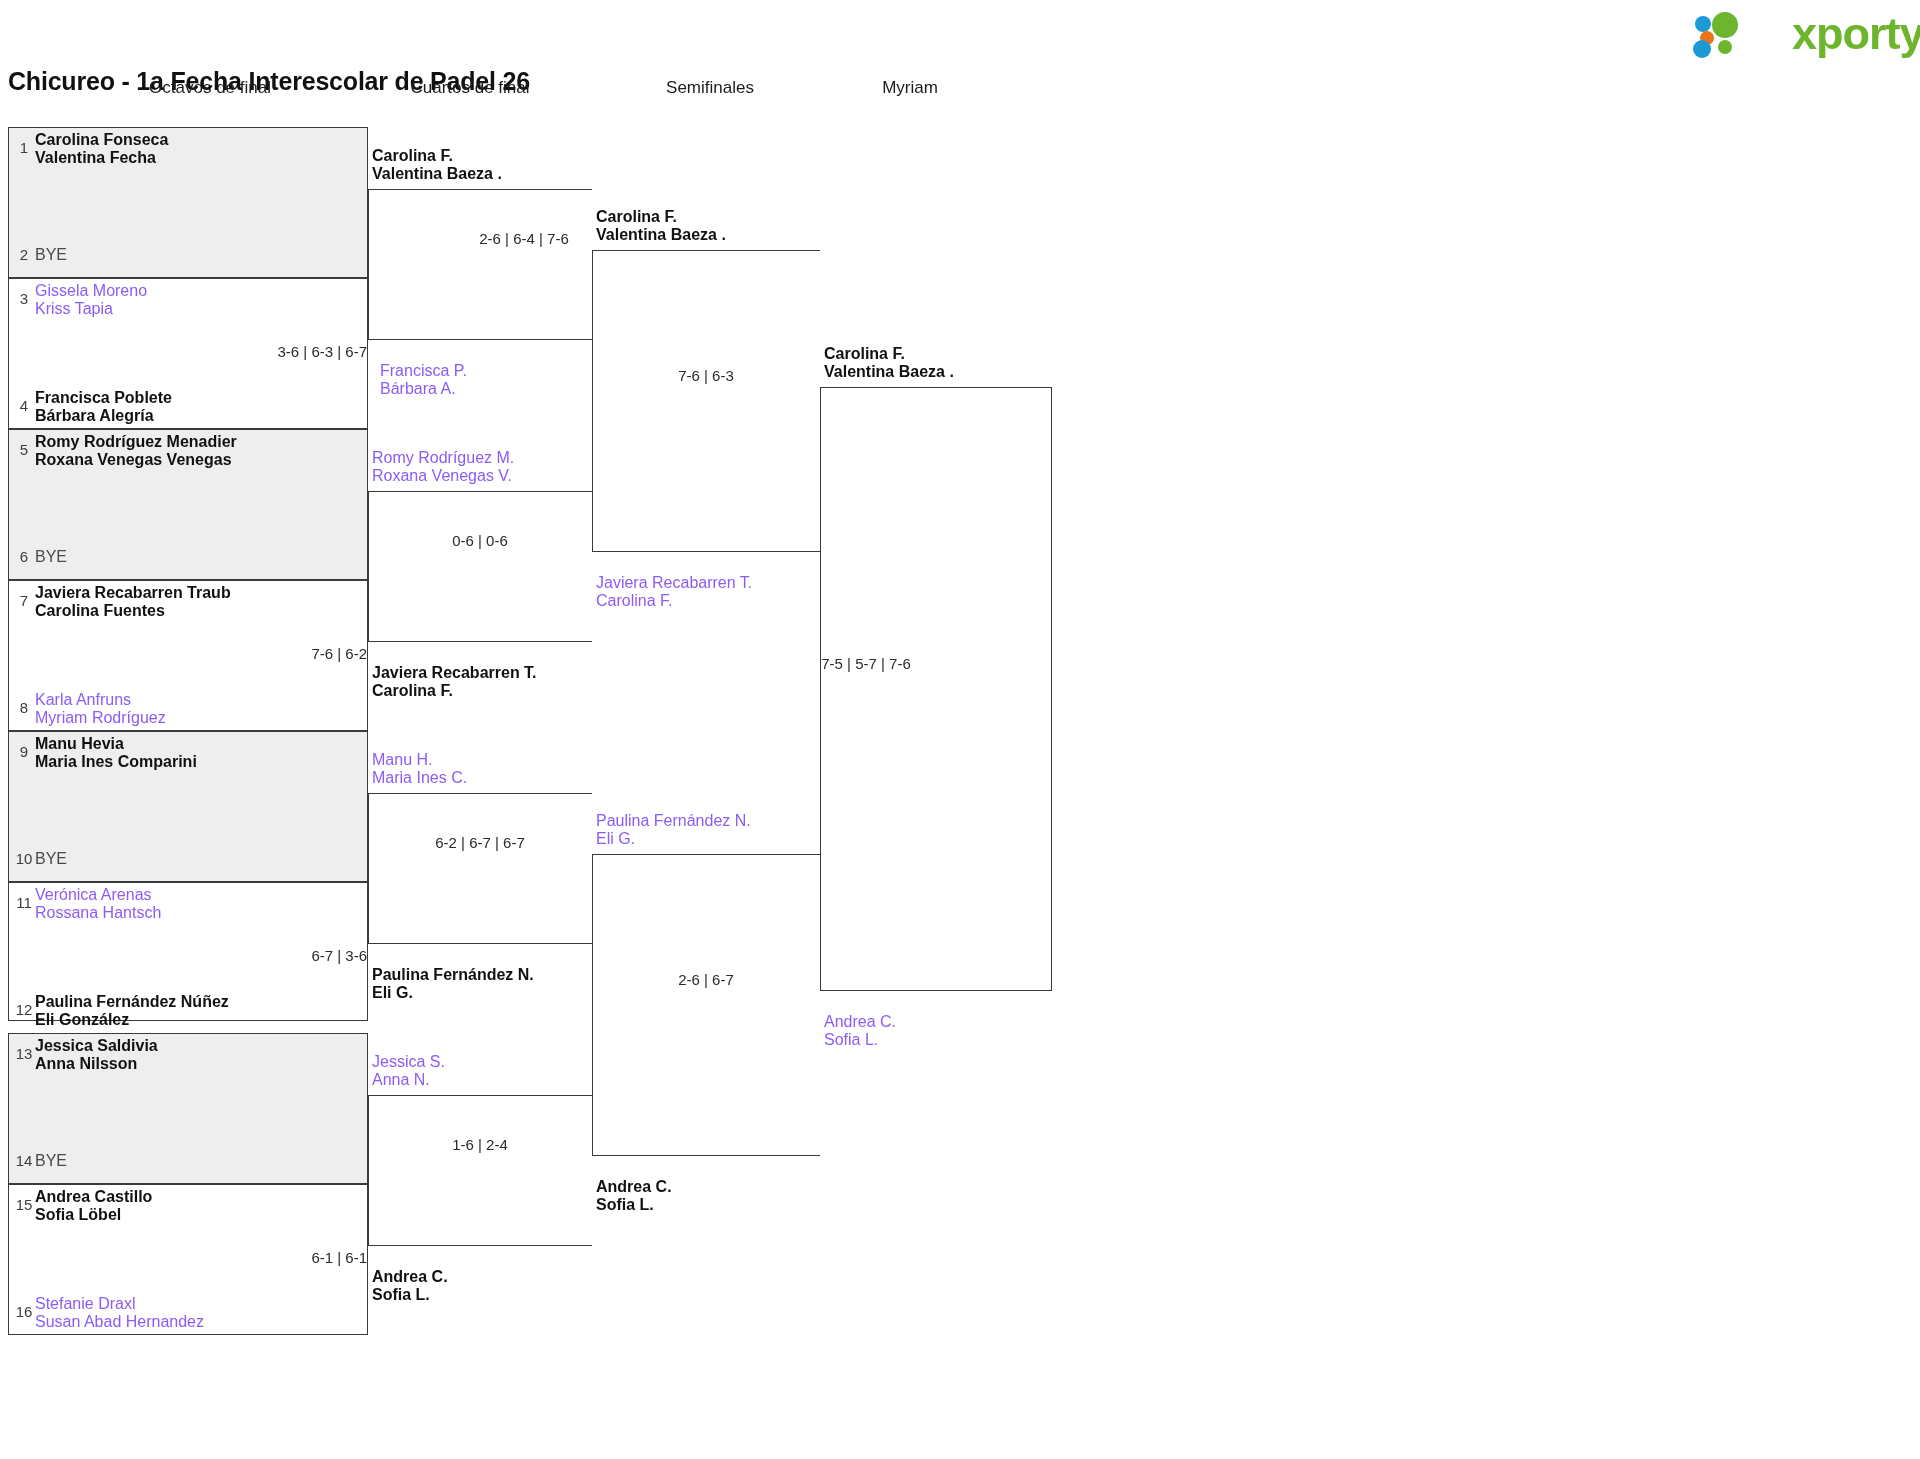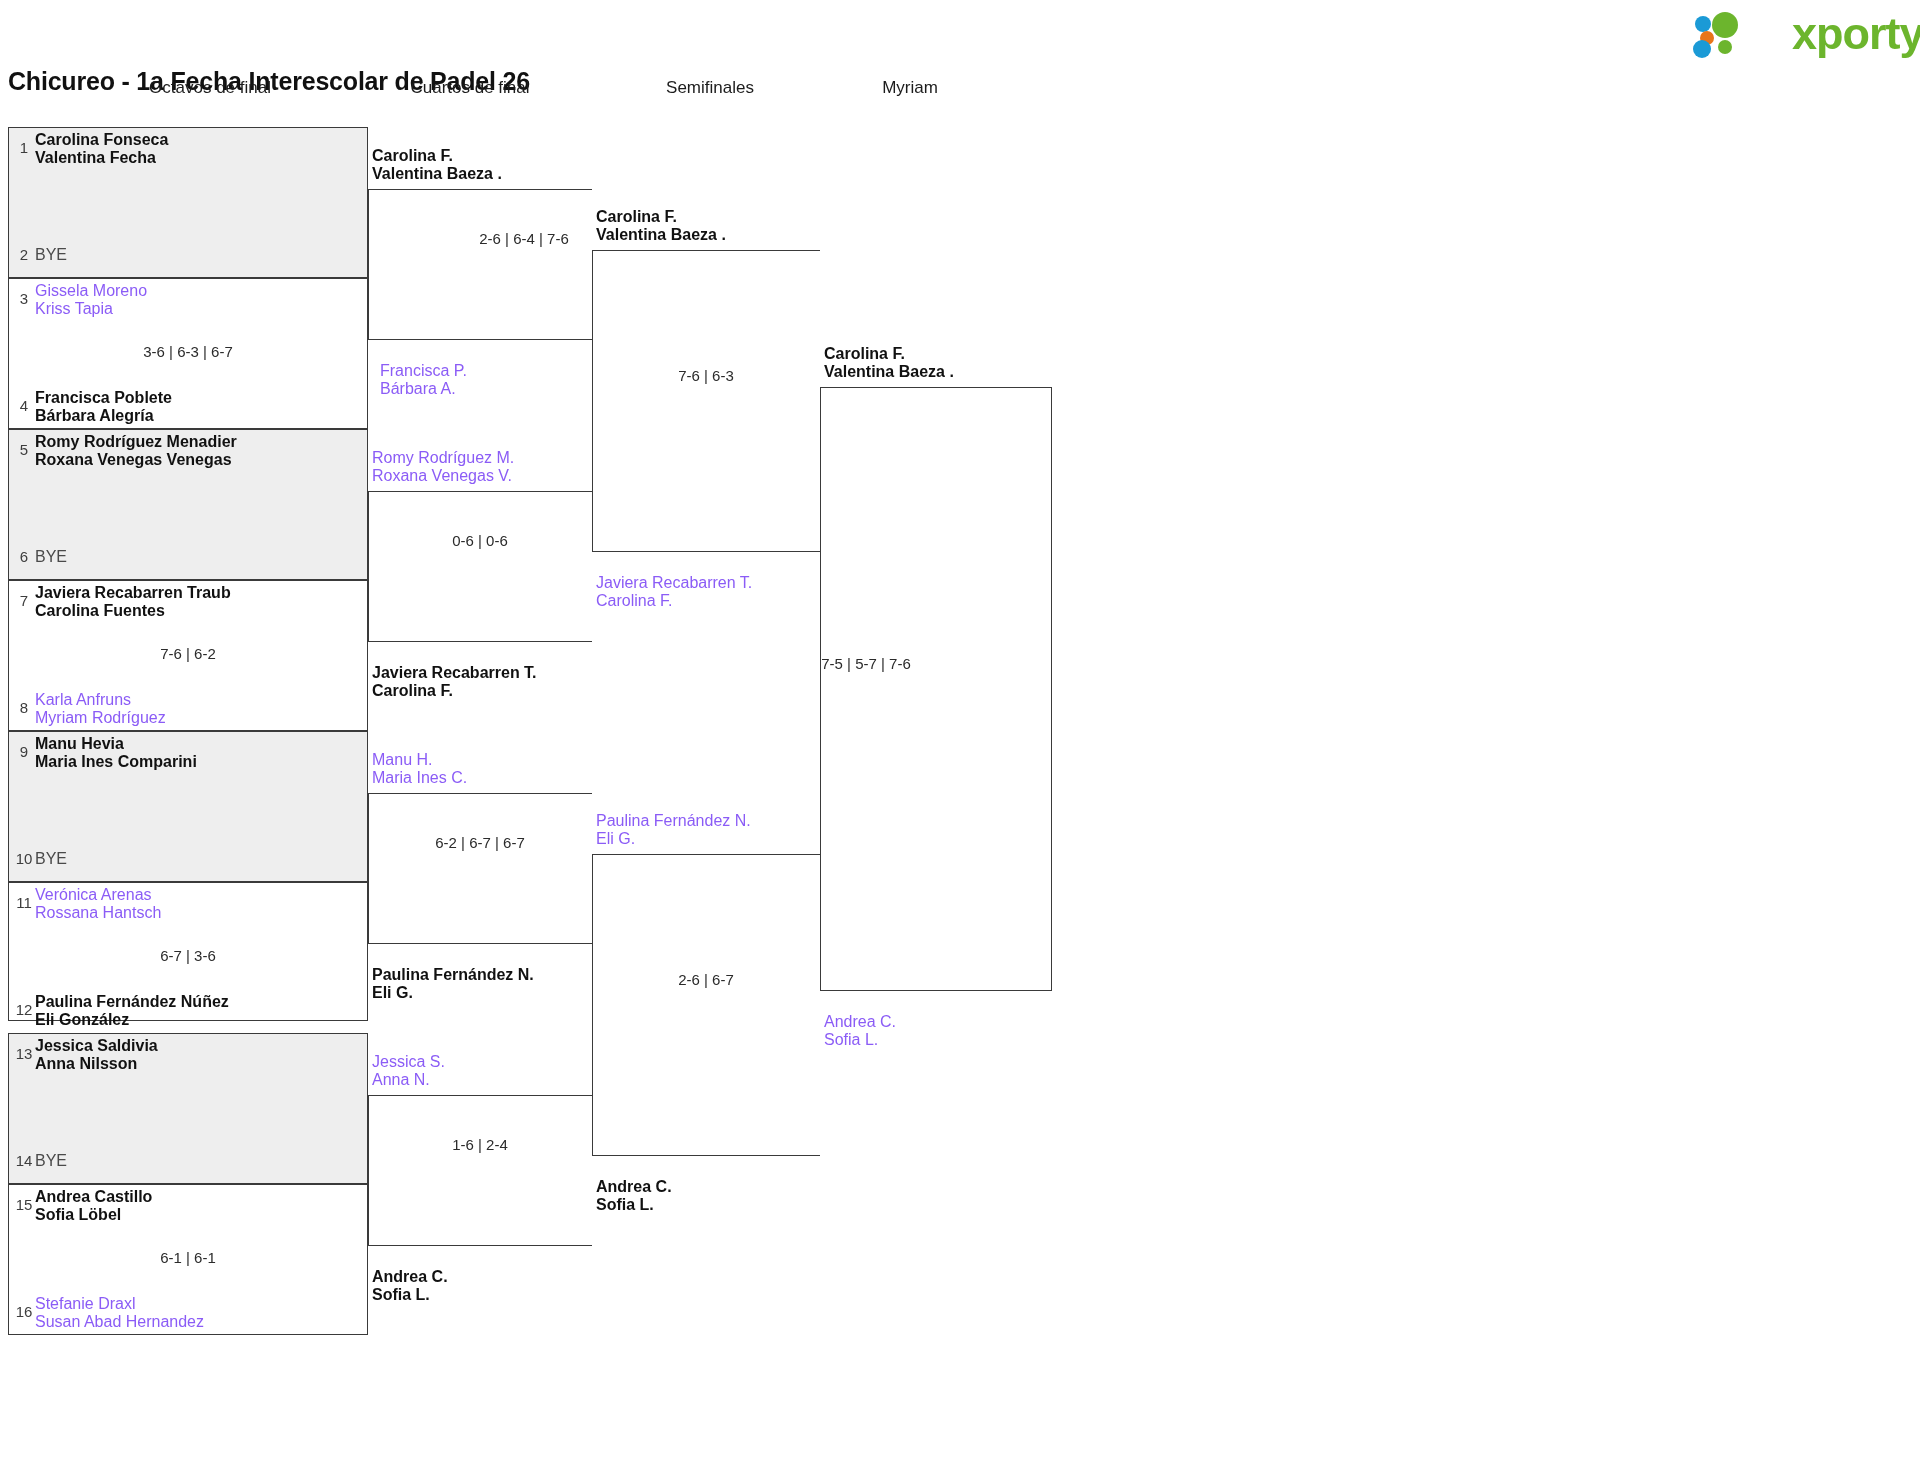"3-6 | 6-3 | 6-7" .r16-score { text-align: center -> right }
